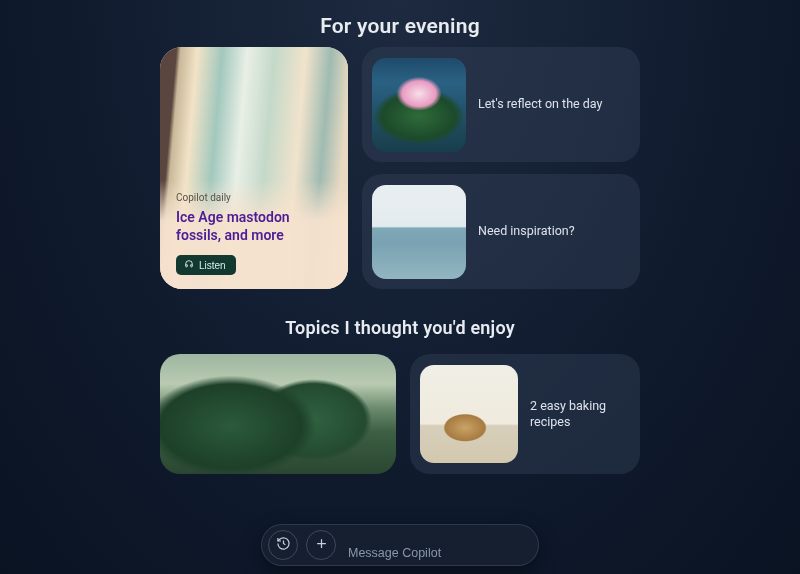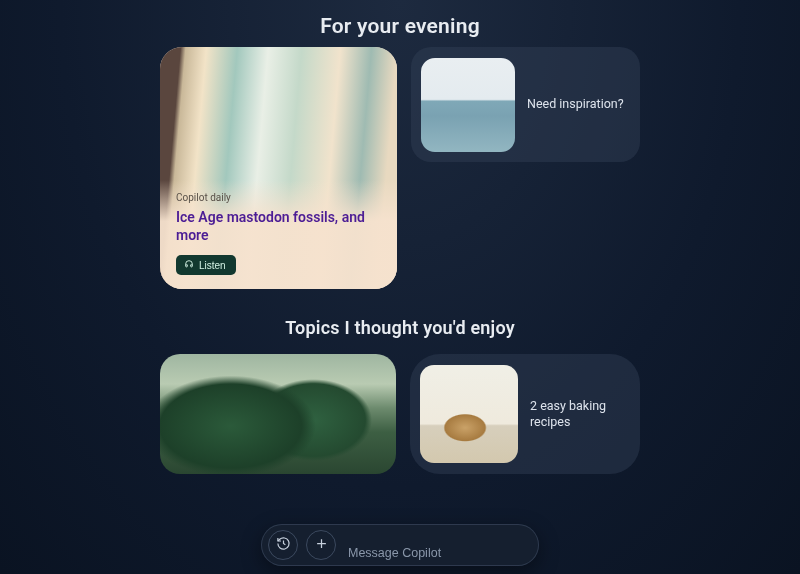"Let's reflect on the day" div.mini-card { html: none -> <div> <div></div> <div>Let's reflect on the day</div> </div> }
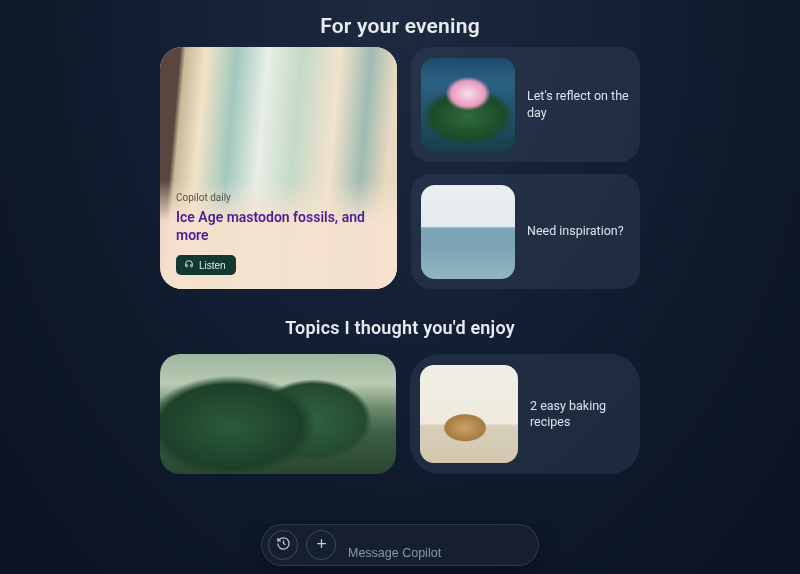"Copilot daily" .hero { width: 237px -> 188px }
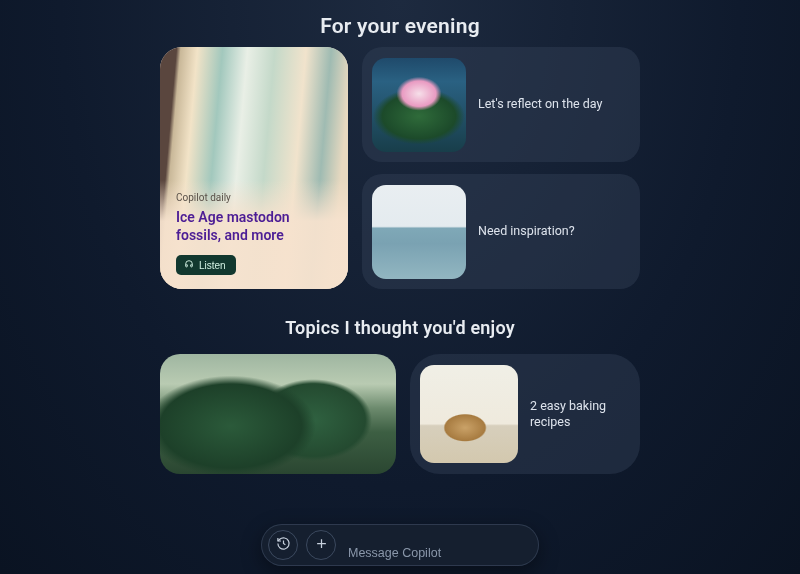"2 easy baking recipes" .topic-small { border-radius: 30px -> 20px }
